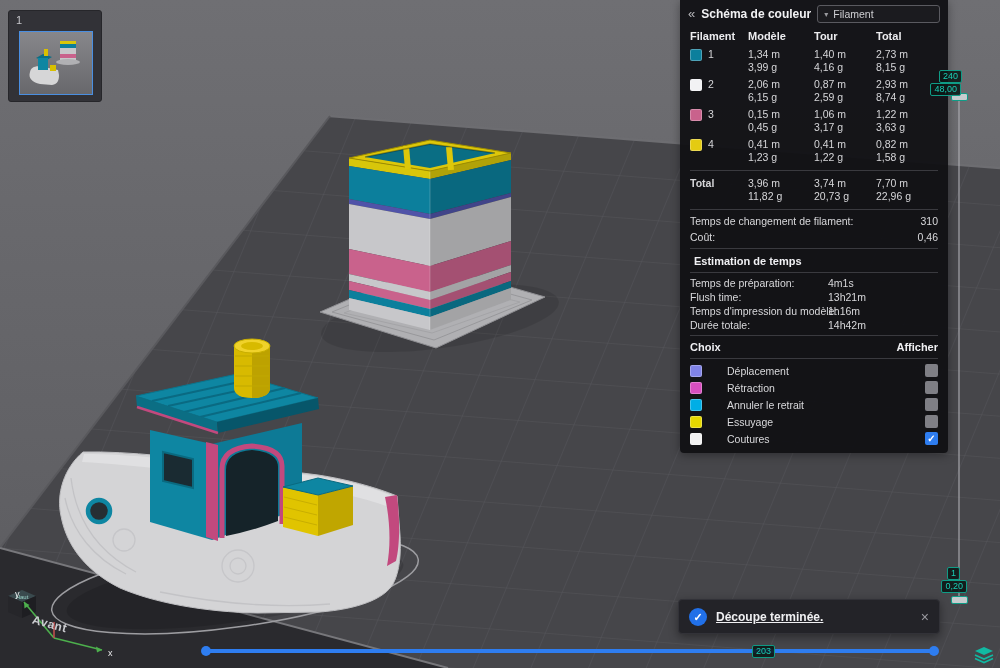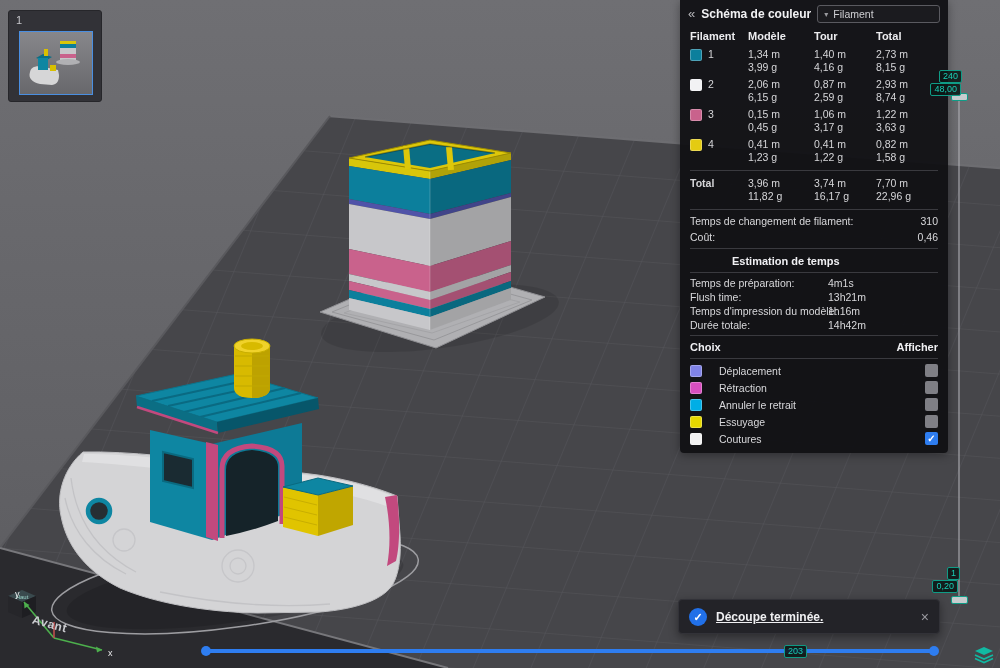"16,17 g" div { text: 16,17 -> 20,73 }
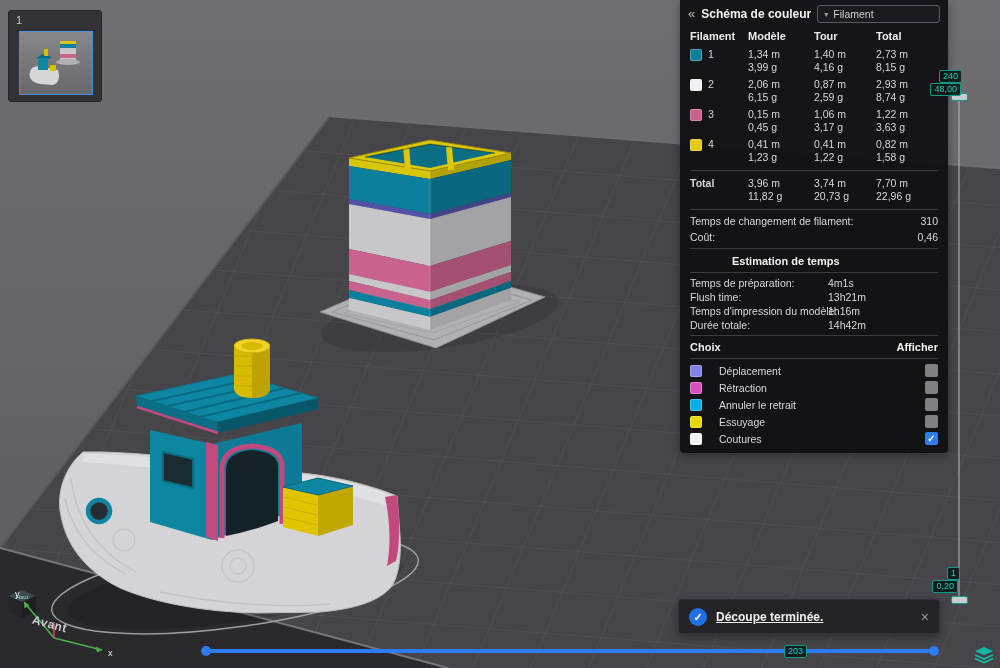"Estimation de temps" .sec-title { margin-left: 38px -> none }
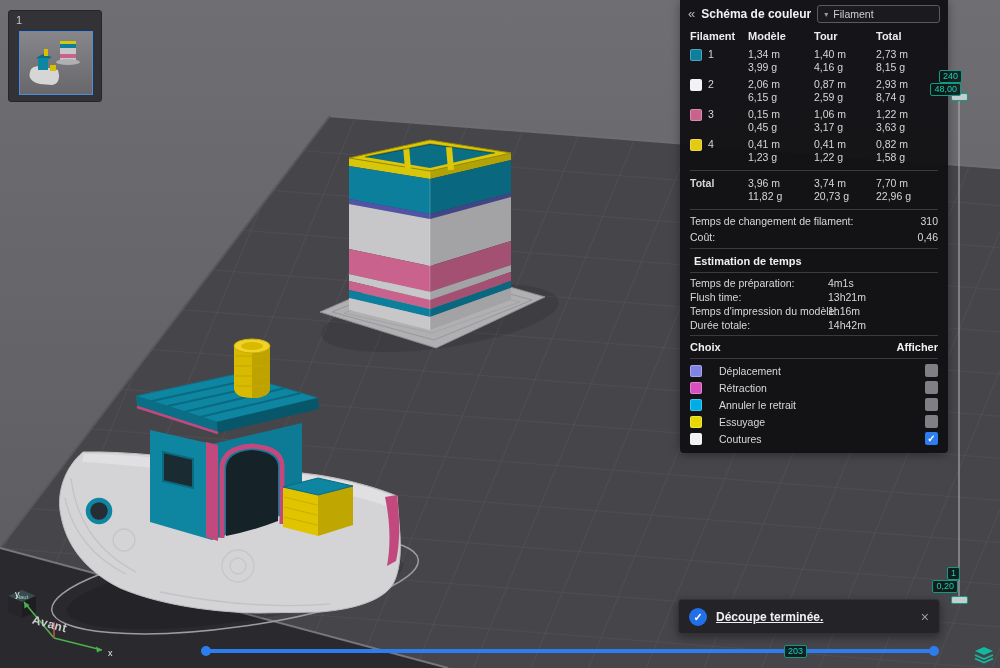"Déplacement" .leg { gap: 17px -> 25px }
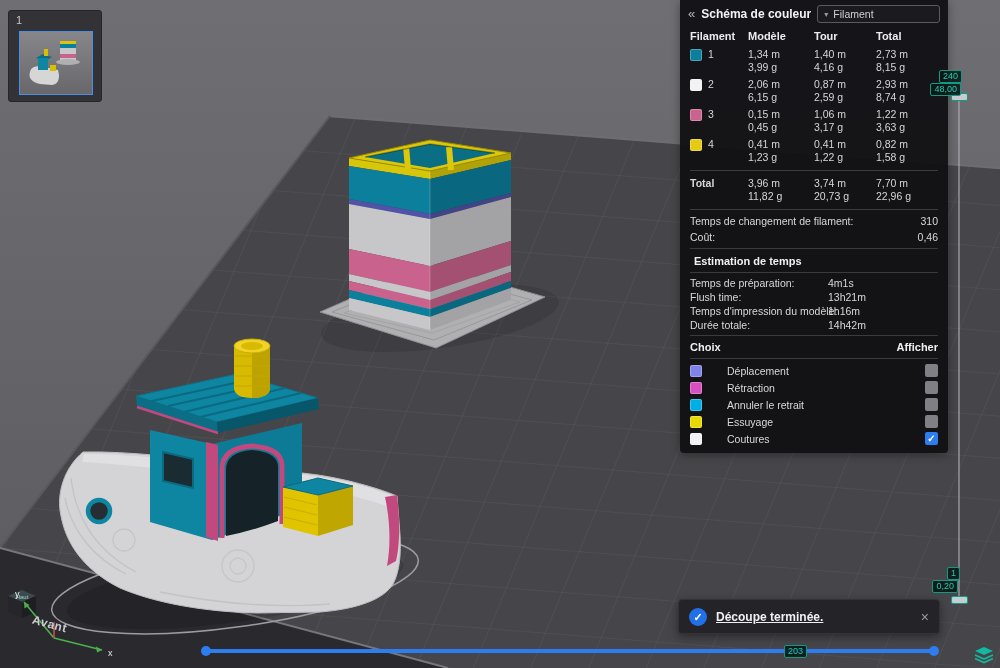"0,20" div.badge { right: 42px -> 33px }
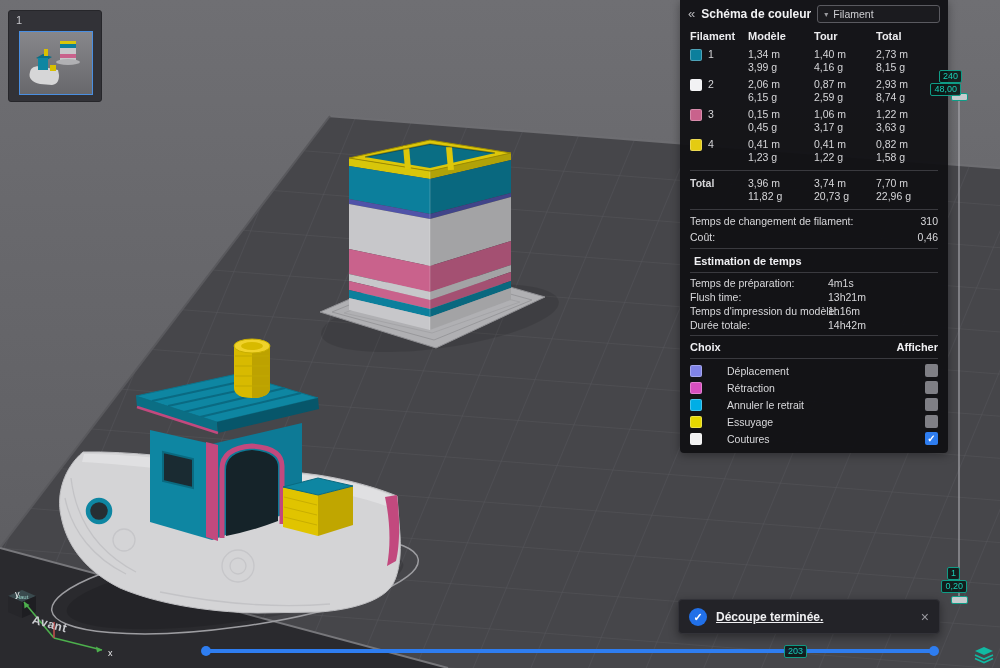"203" div.badge { left: 784px -> 752px }
